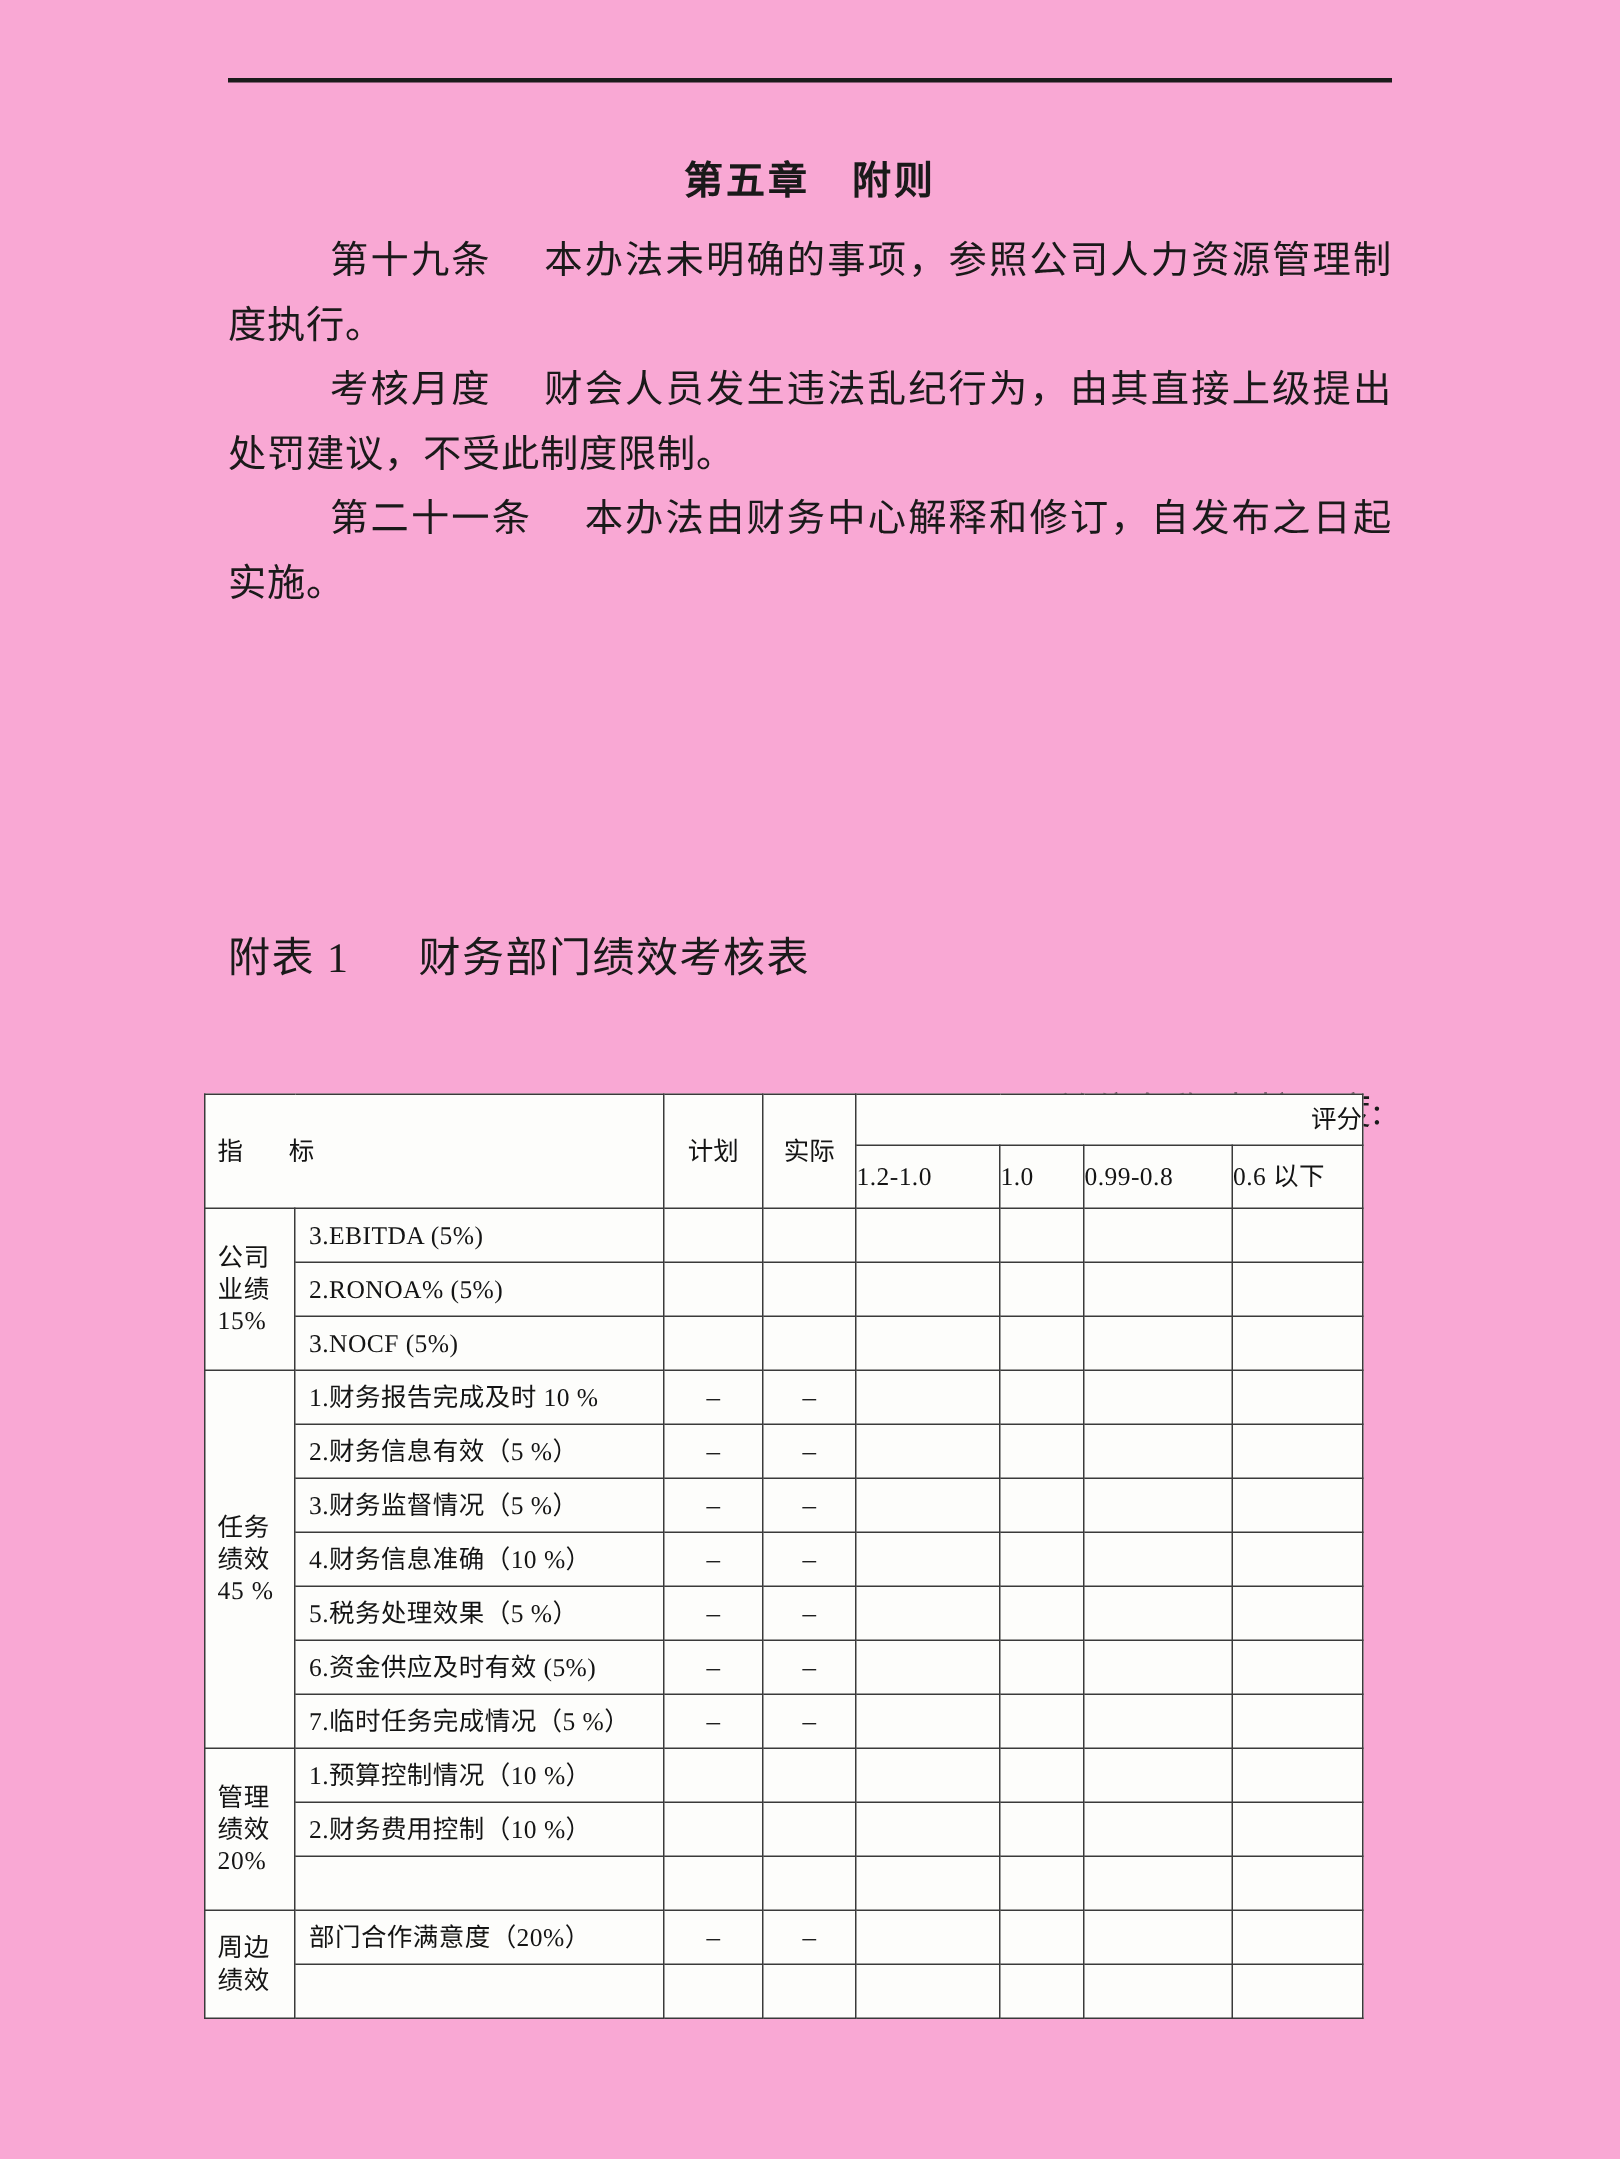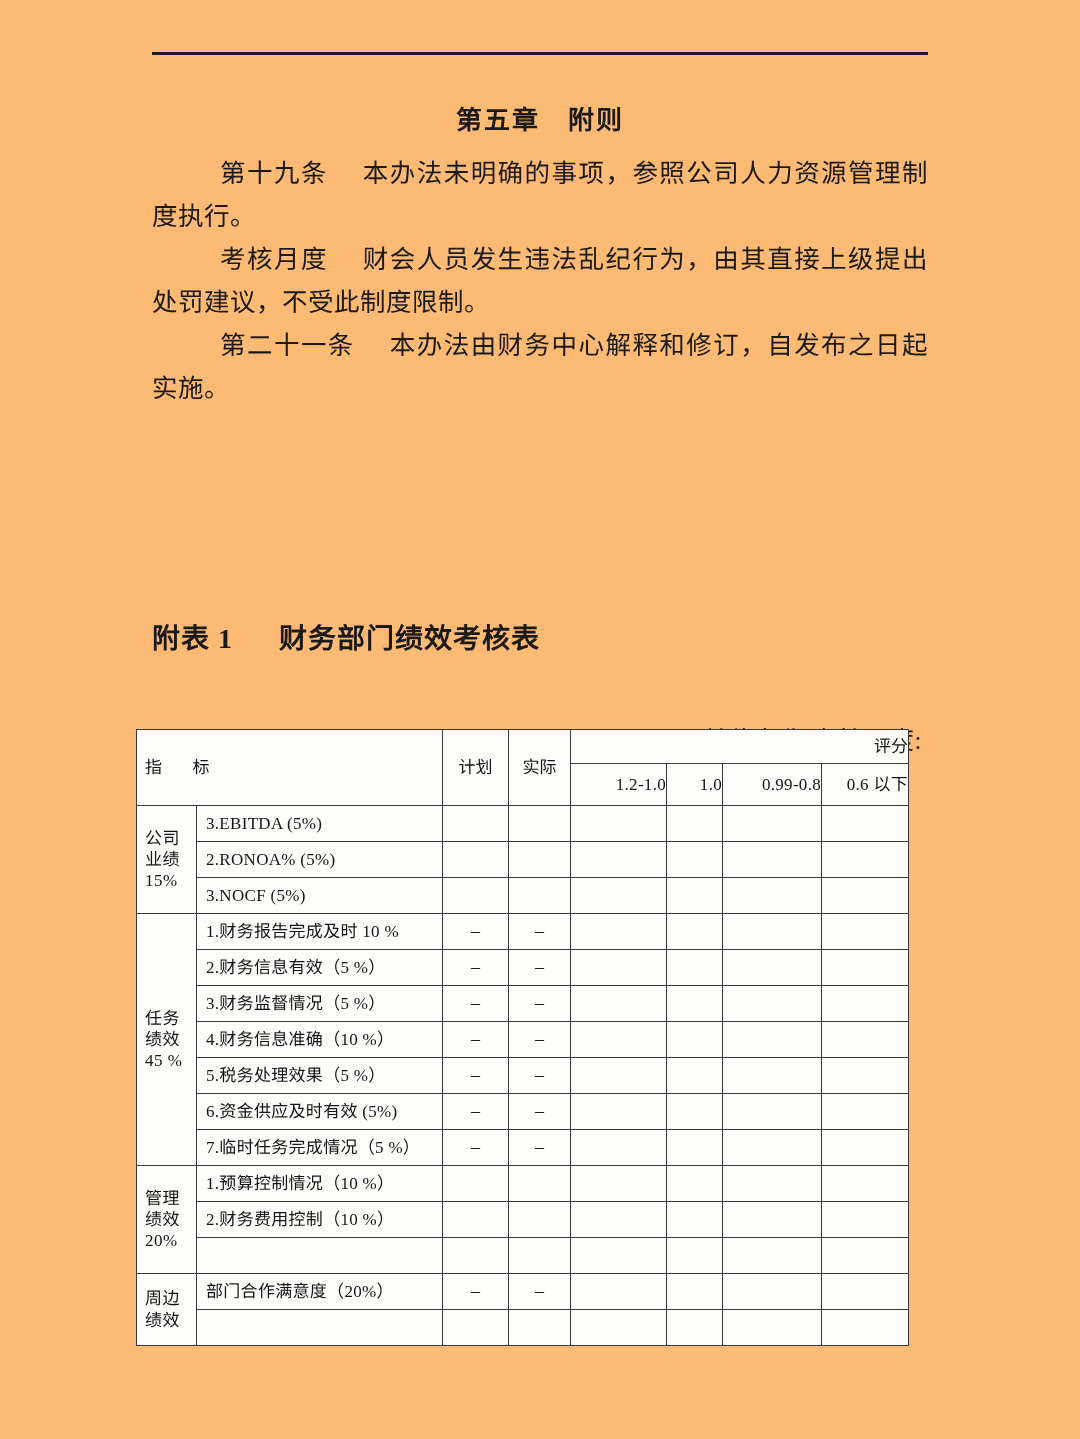"第五章 附则" .page { background: #fdba74 -> #f9a8d4 }
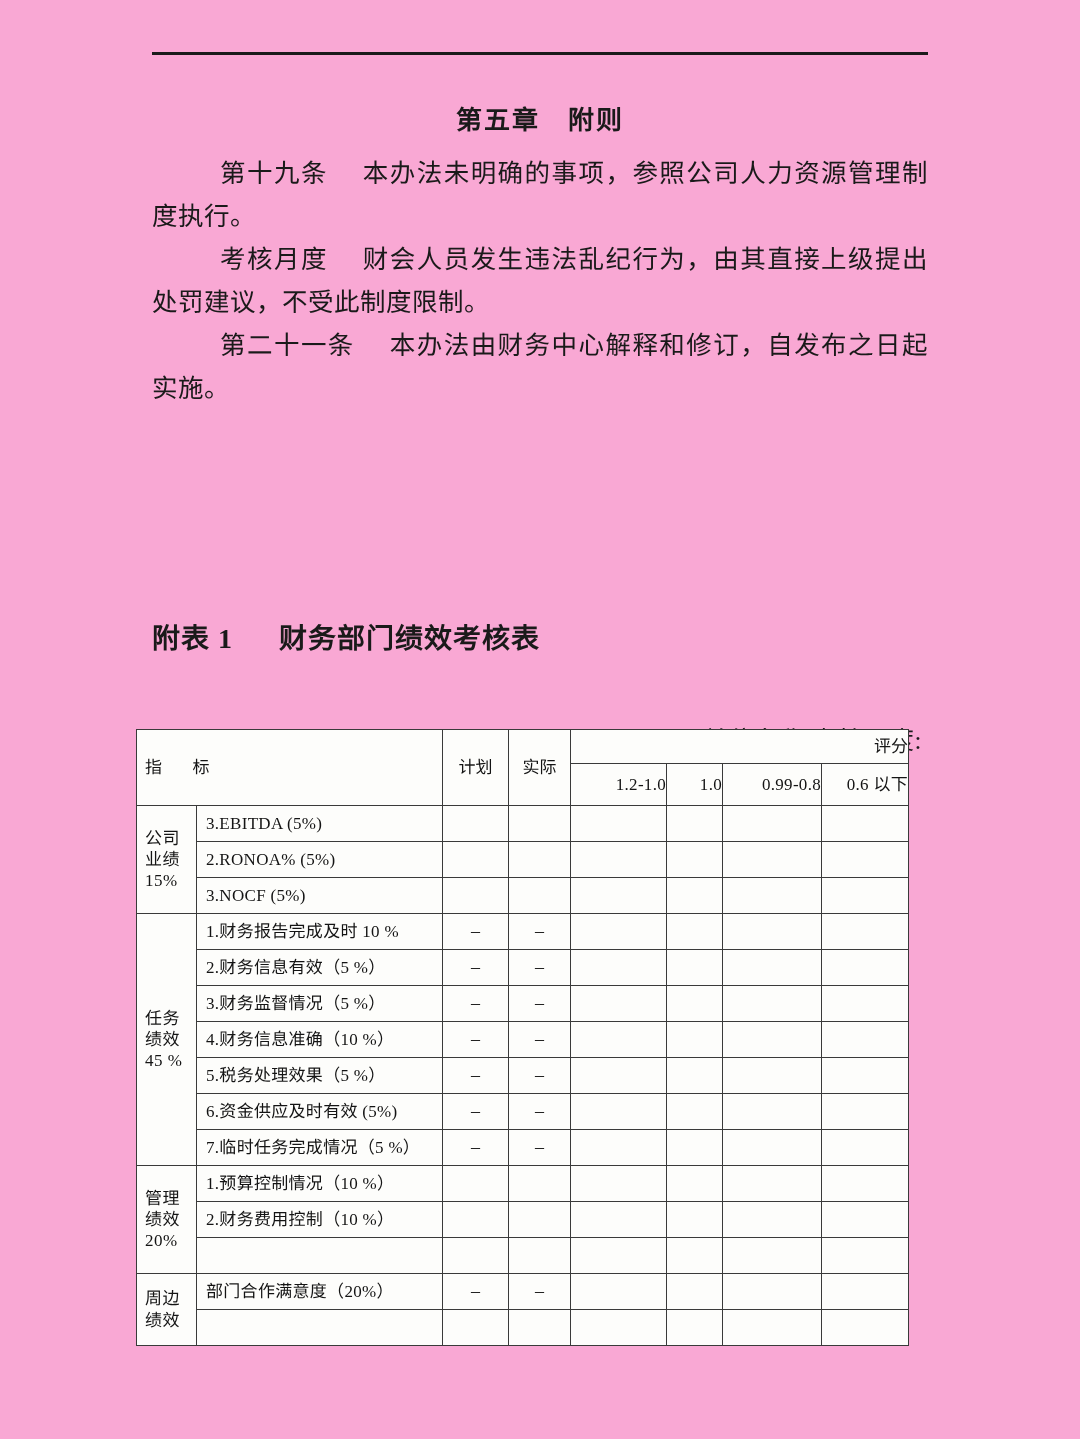"附表 1 财务部门绩效考核表" .attach-title { font-weight: bold -> normal }
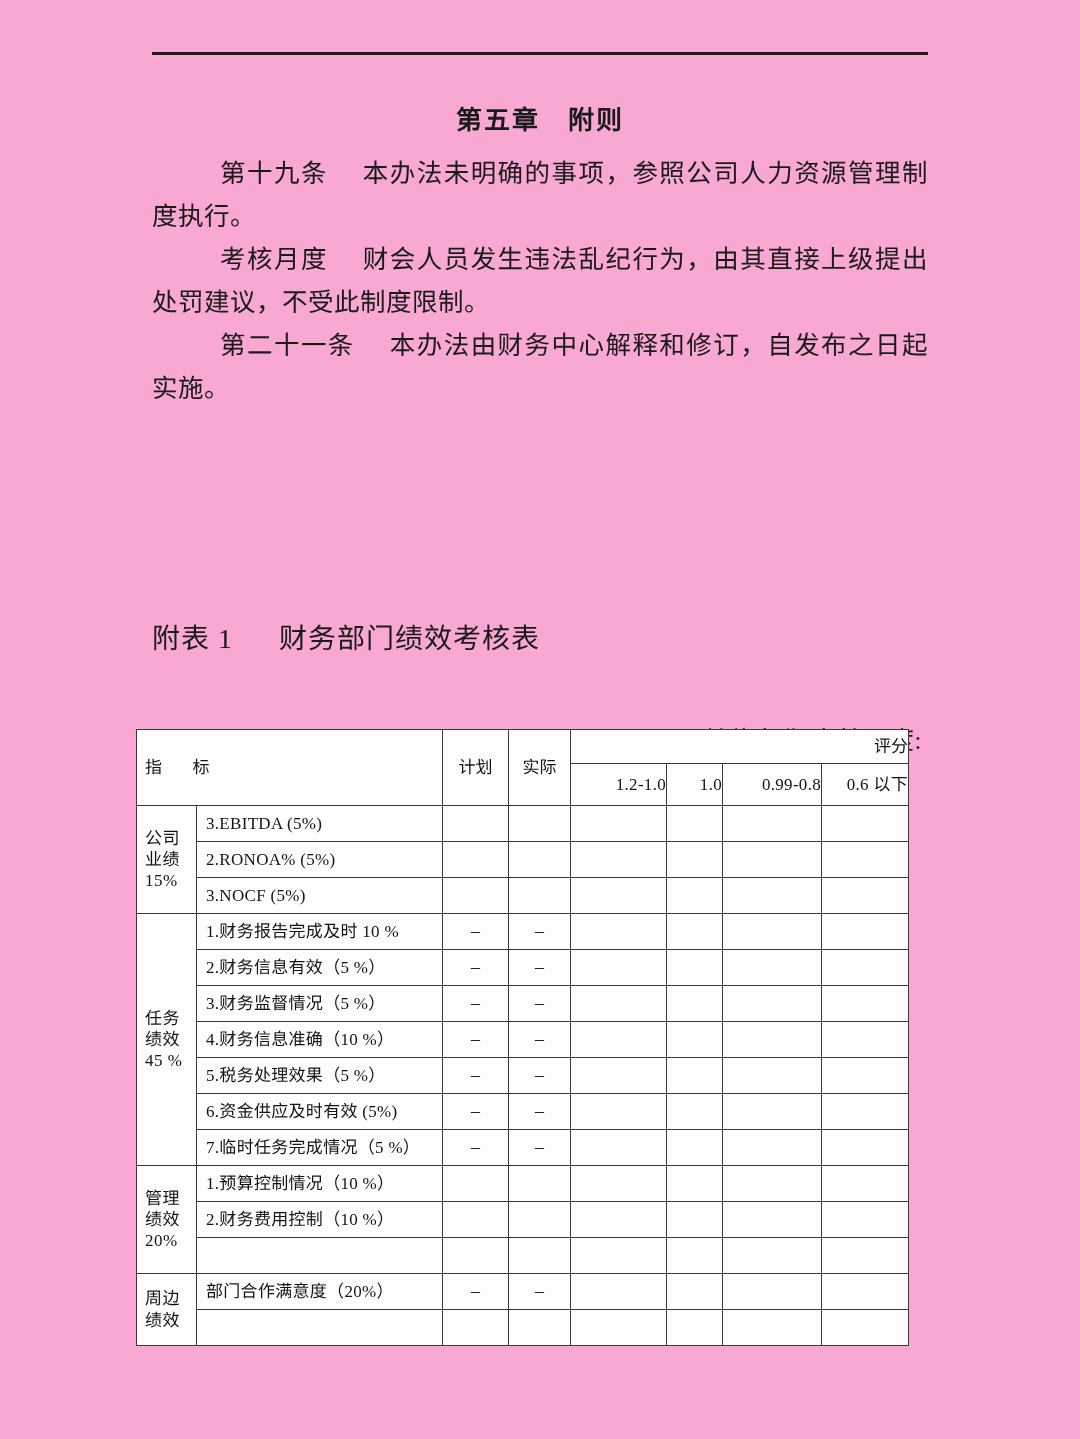"1.2-1.0" .h-score-sub { text-align: right -> left }
